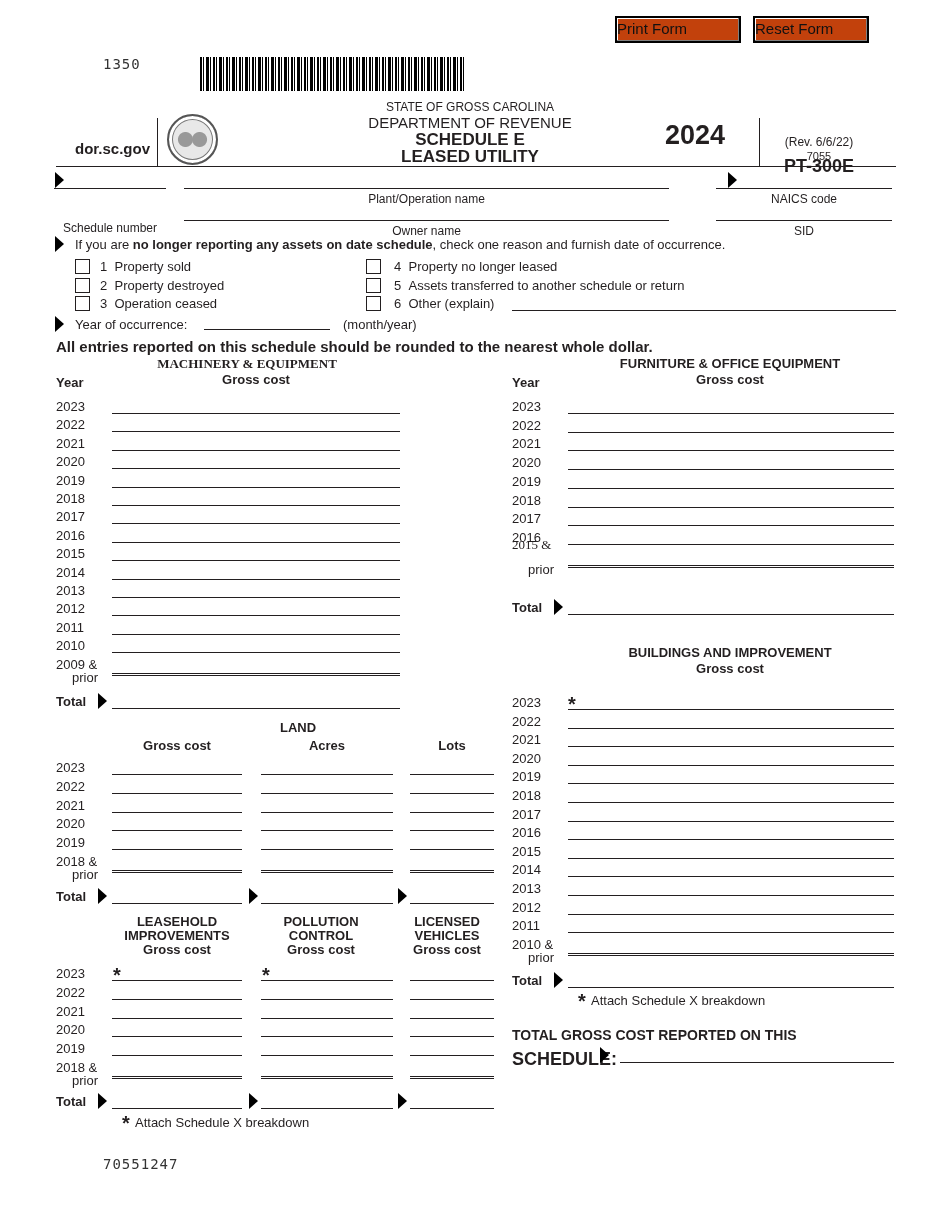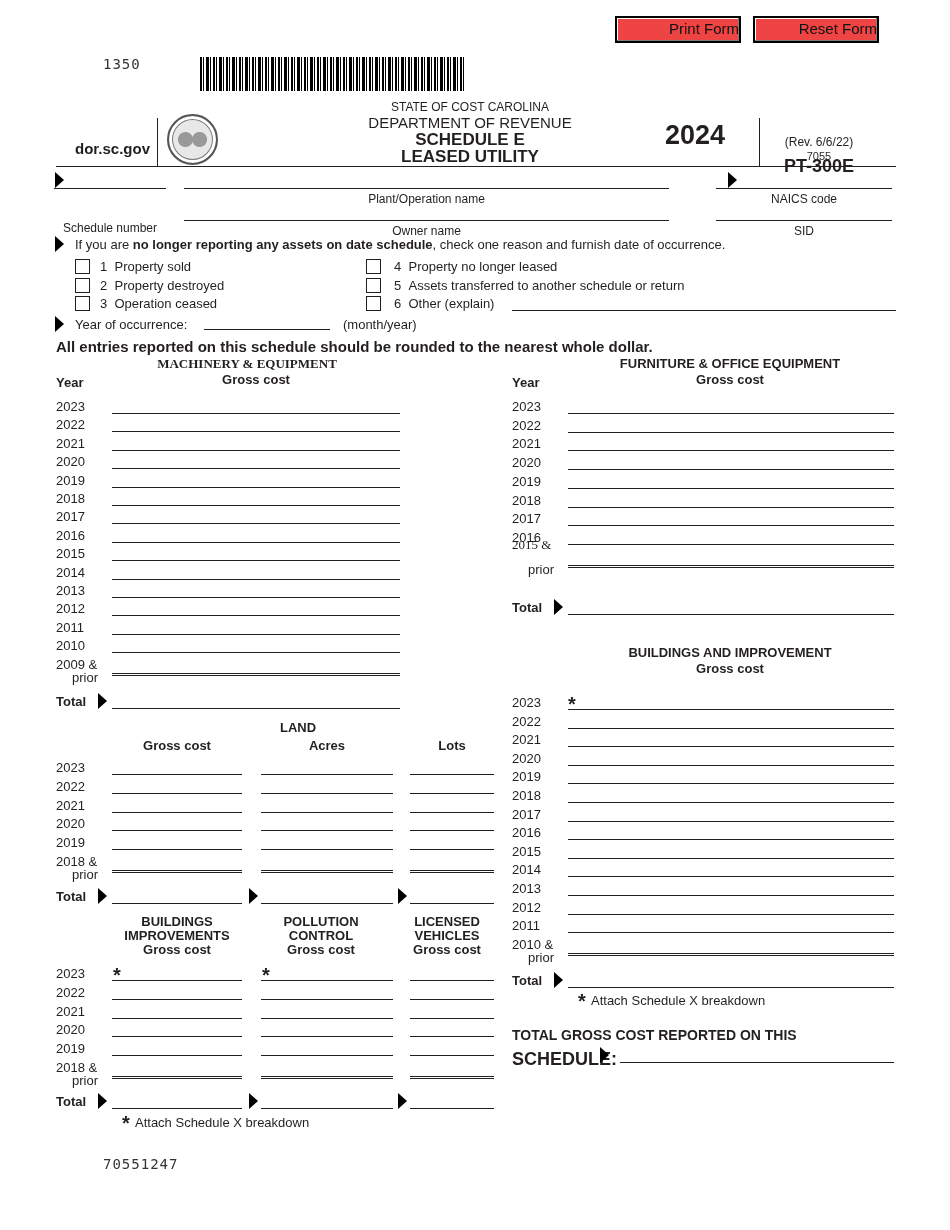"Print Form" .btn { background: #ef4444 -> #c2410c; text-align: right -> left }
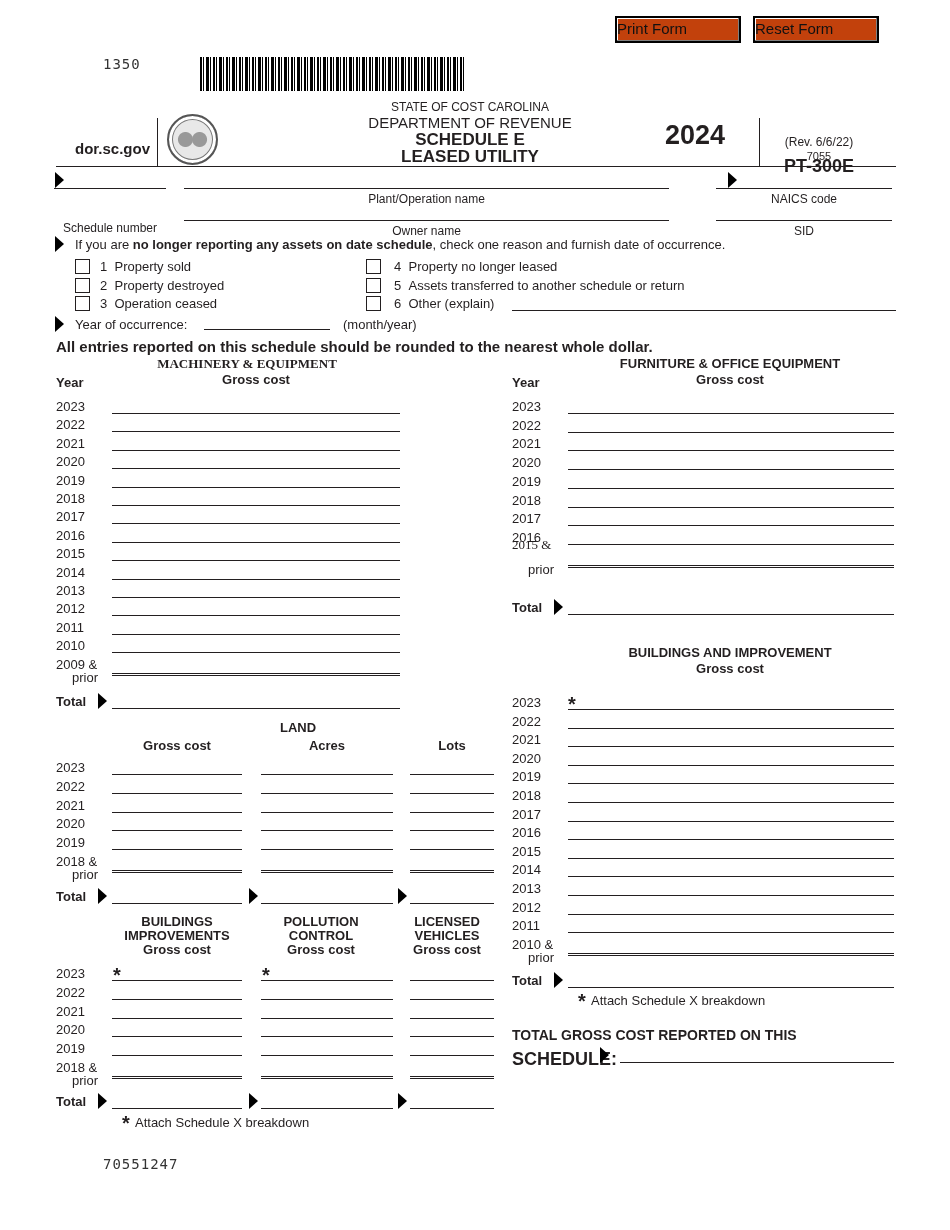"Reset Form" div.btn { width: 126px -> 116px }
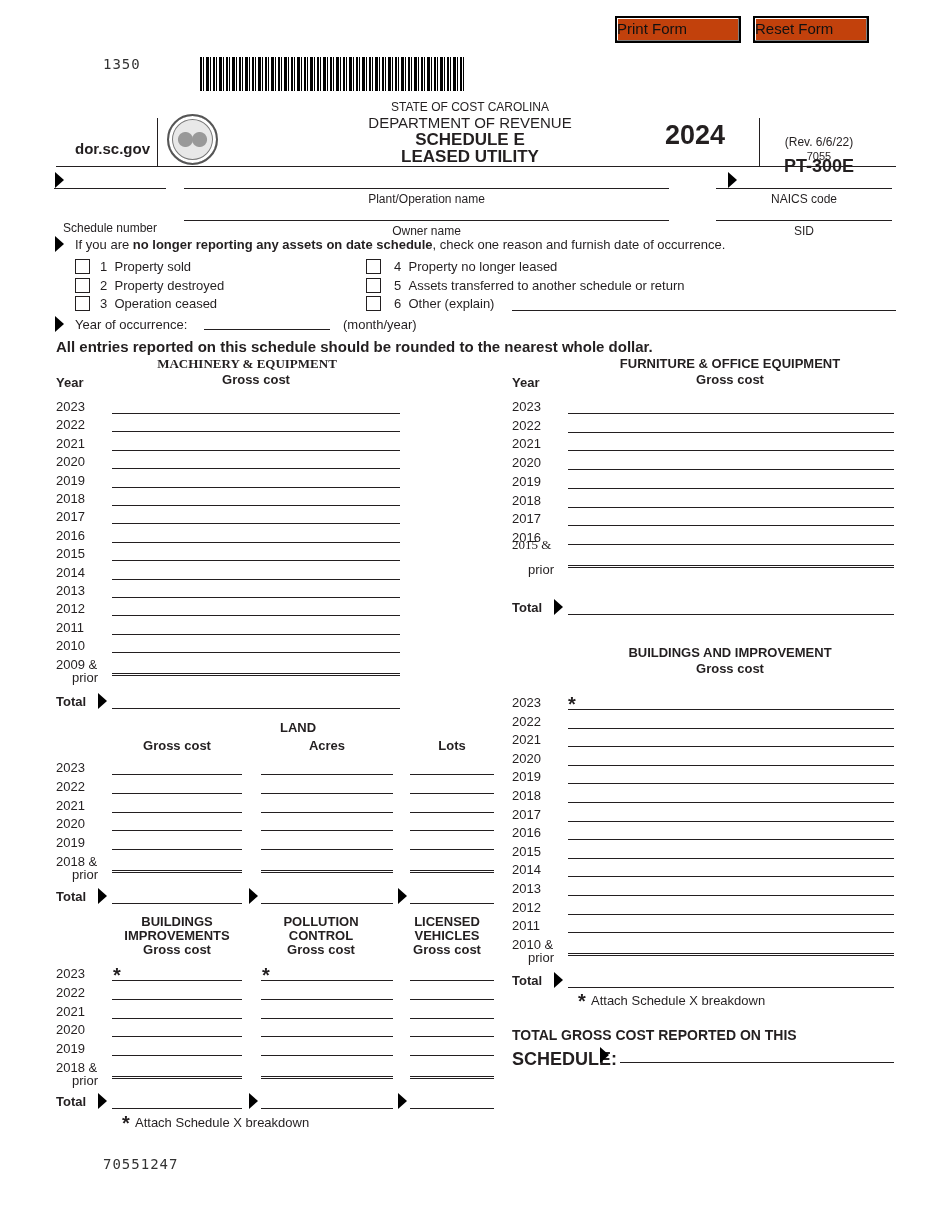"STATE OF COST CAROLINA" div.abs { text: COST -> GROSS }
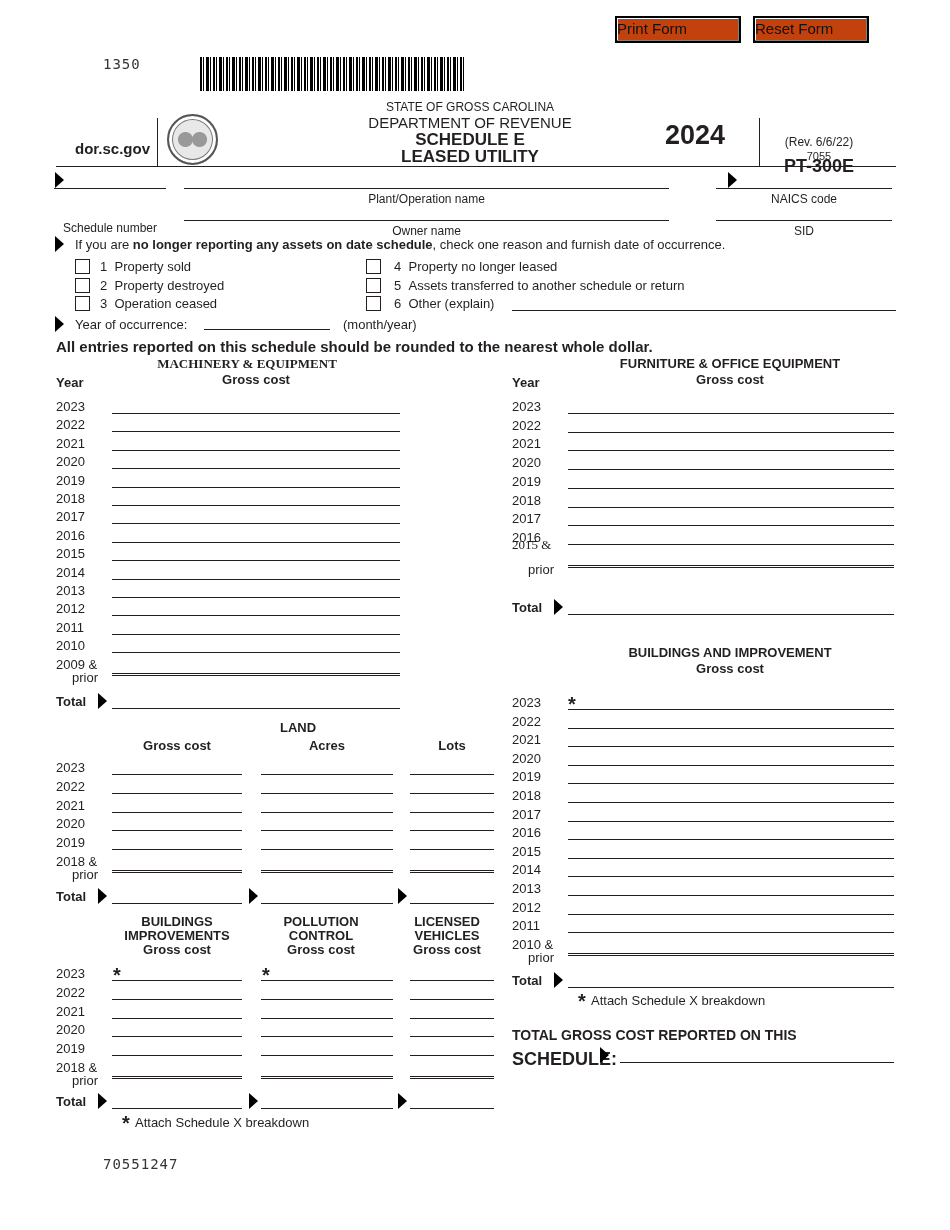"BUILDINGS" span { text: BUILDINGS -> LEASEHOLD }
